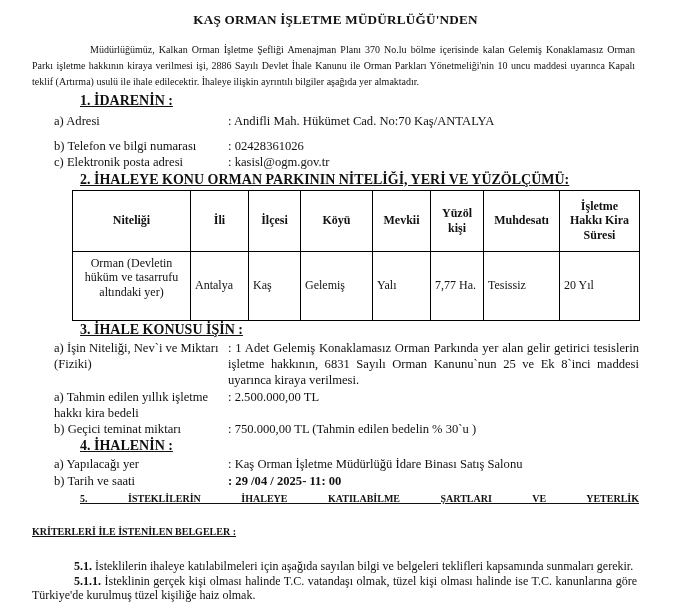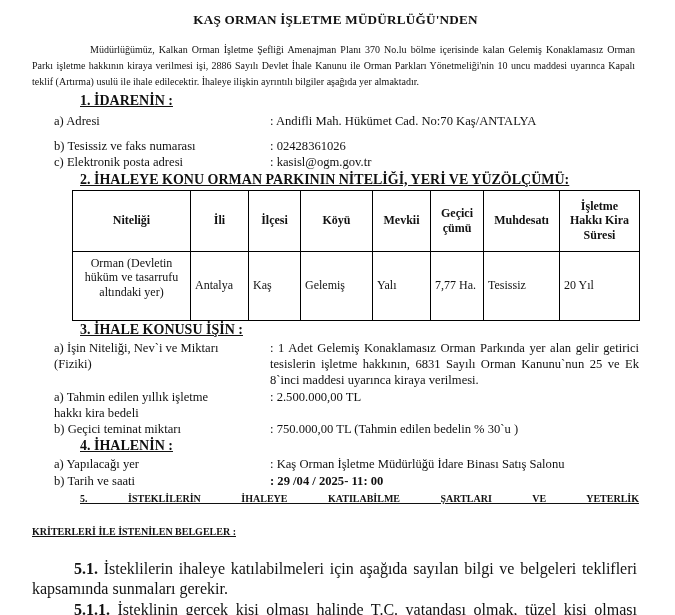"a) Adresi" .kv { gap: 42px -> none }
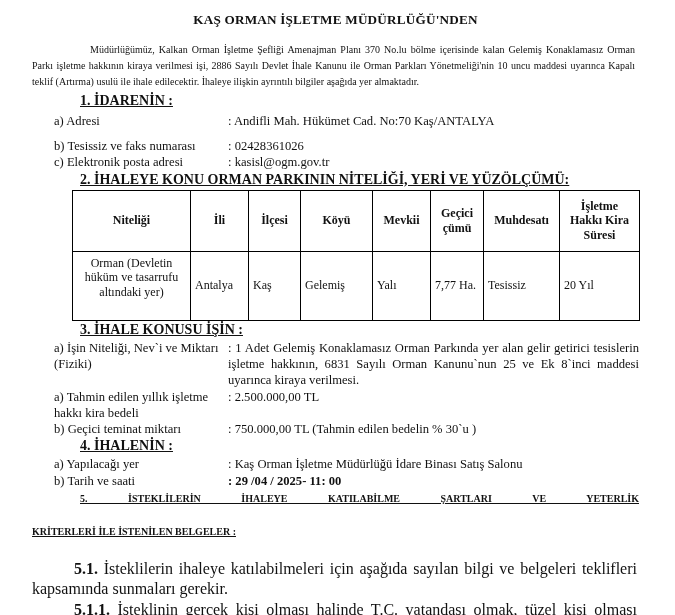"b) Tesissiz ve faks numarası" div.k { text: Tesissiz ve faks -> Telefon ve bilgi }
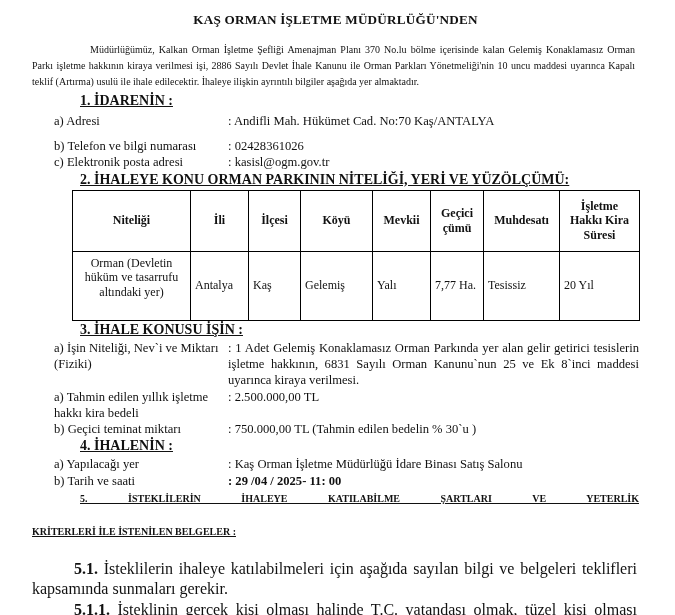"Geçici çümü" th { text: Geçici çümü -> Yüzöl kişi }
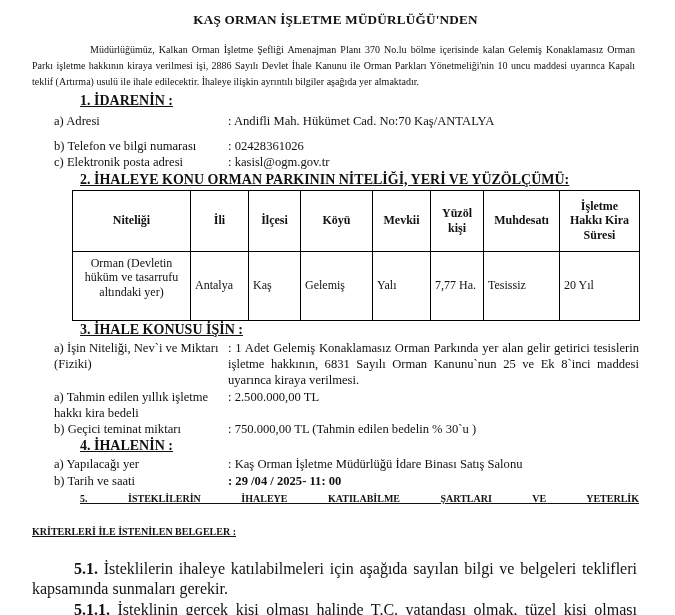"5.1. İsteklilerin ihaleye" .body-para { font-size: 16px -> 12px; line-height: 20px -> 14px }
